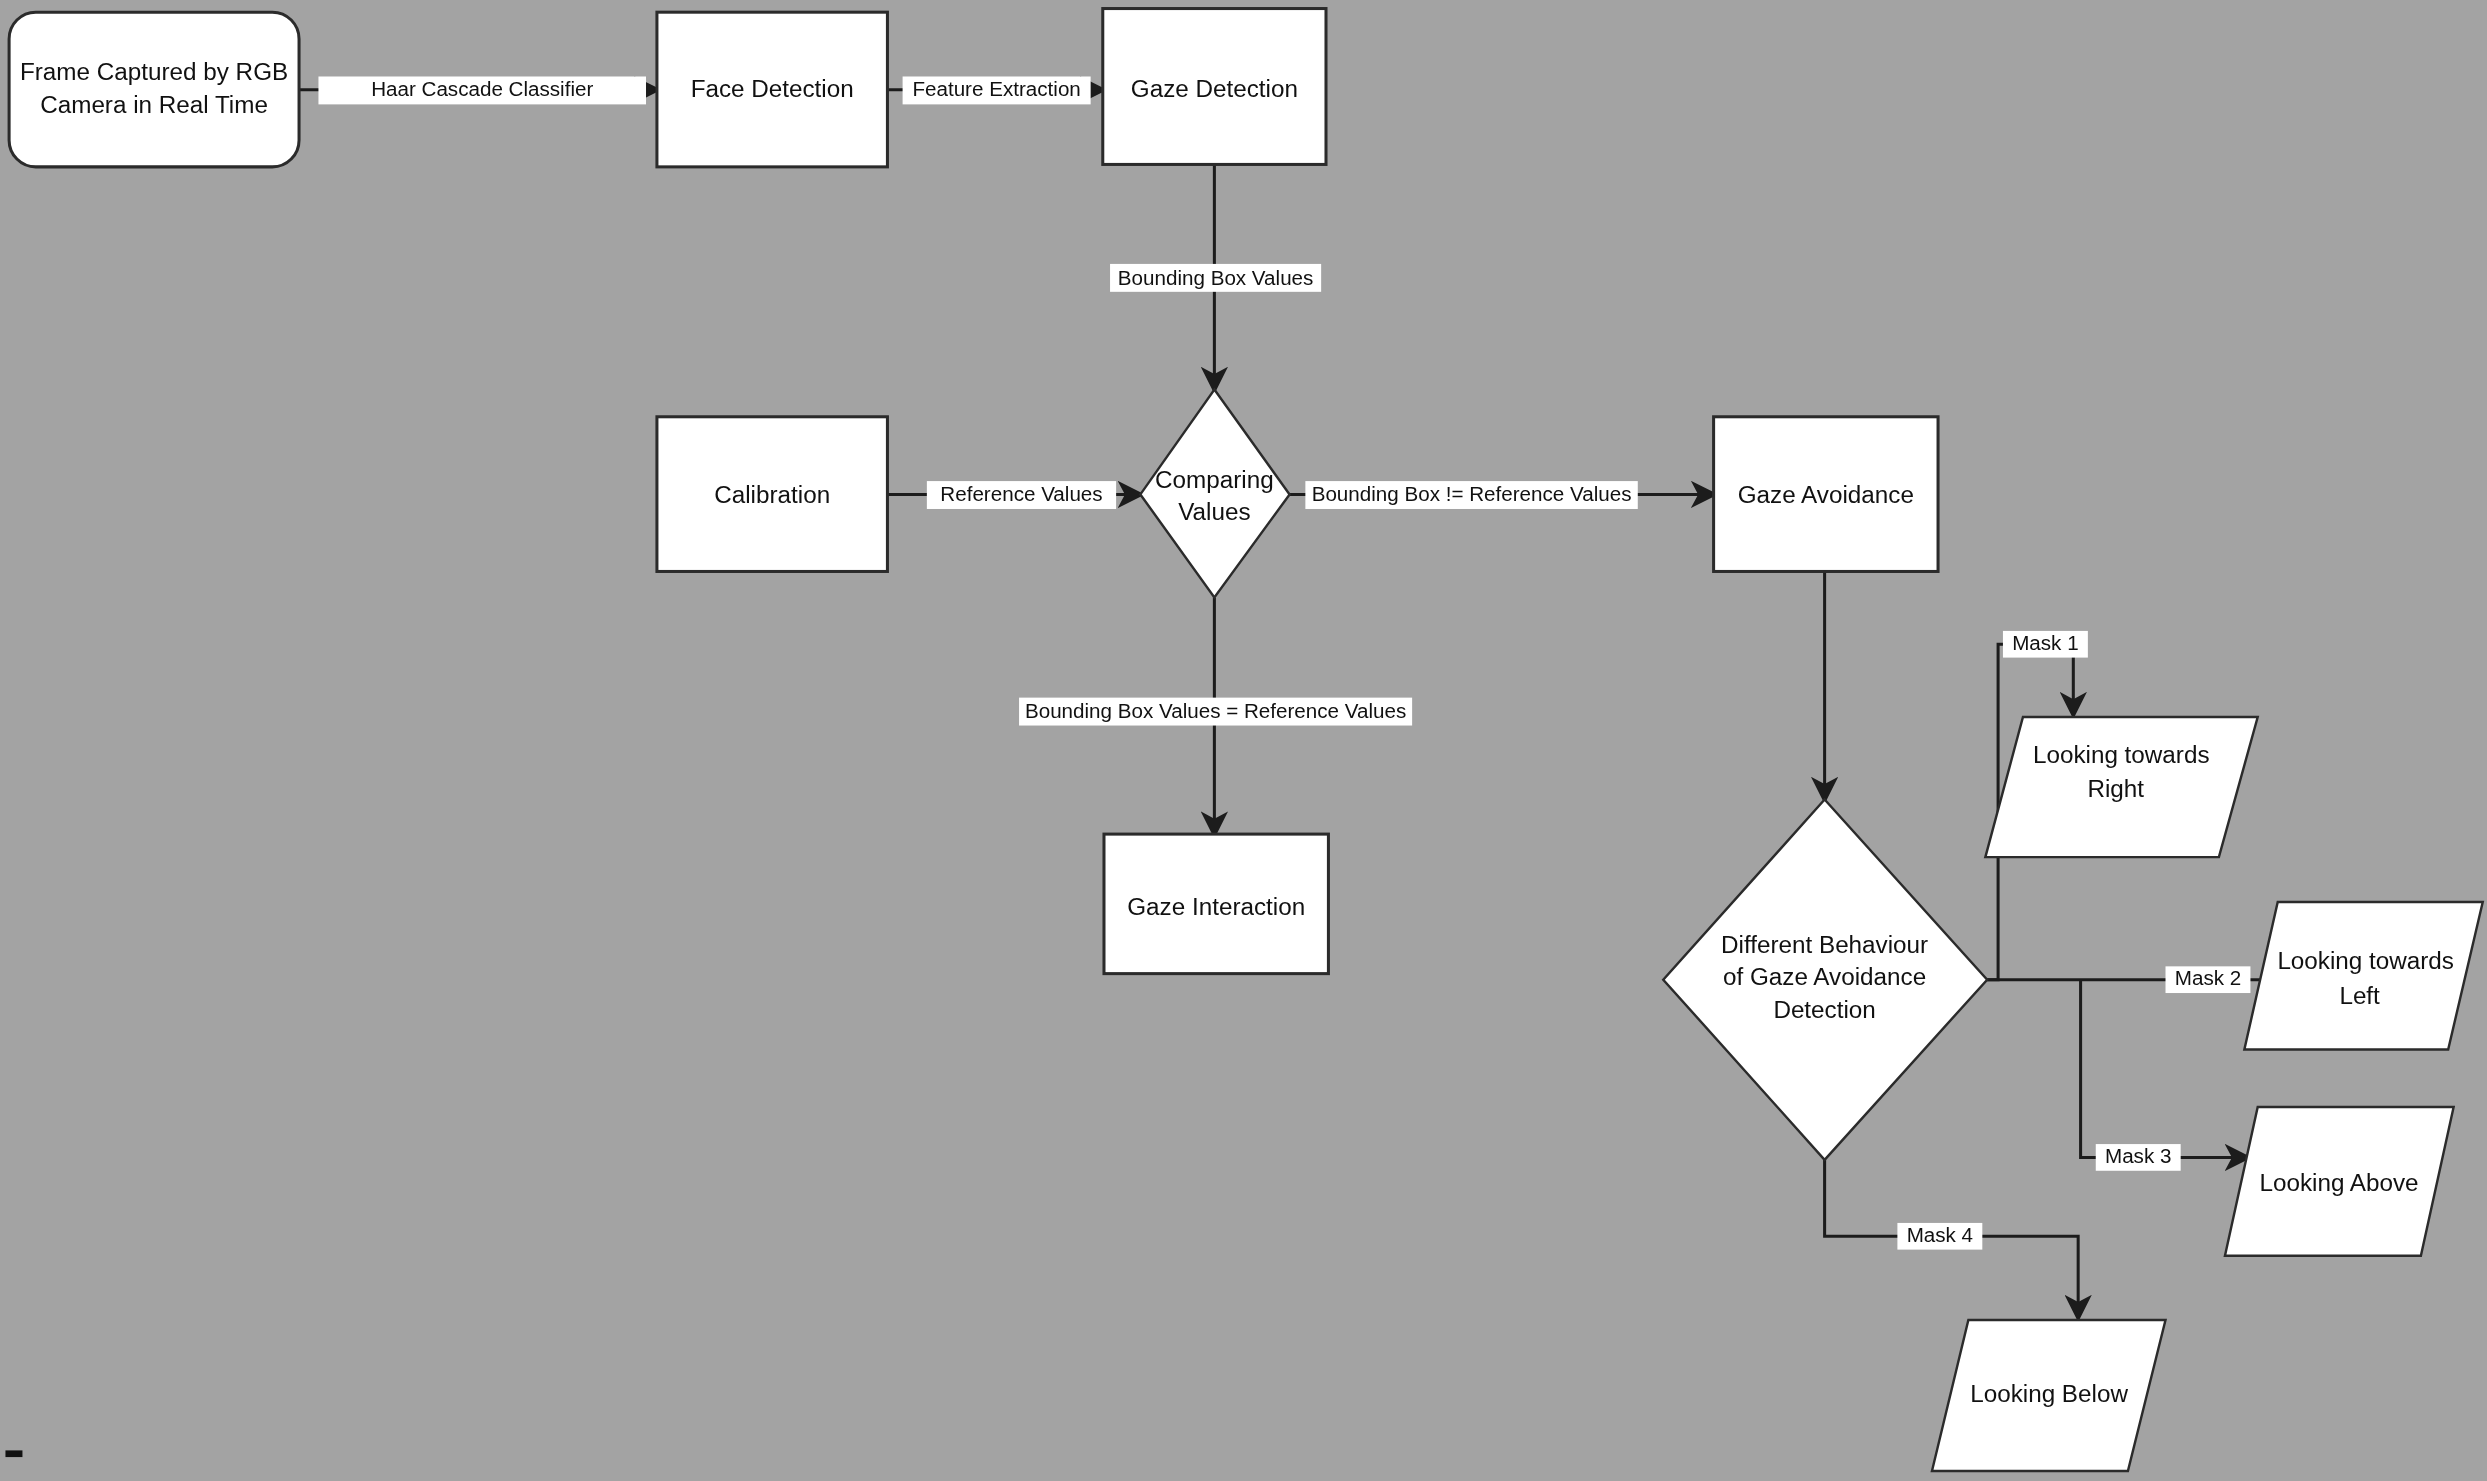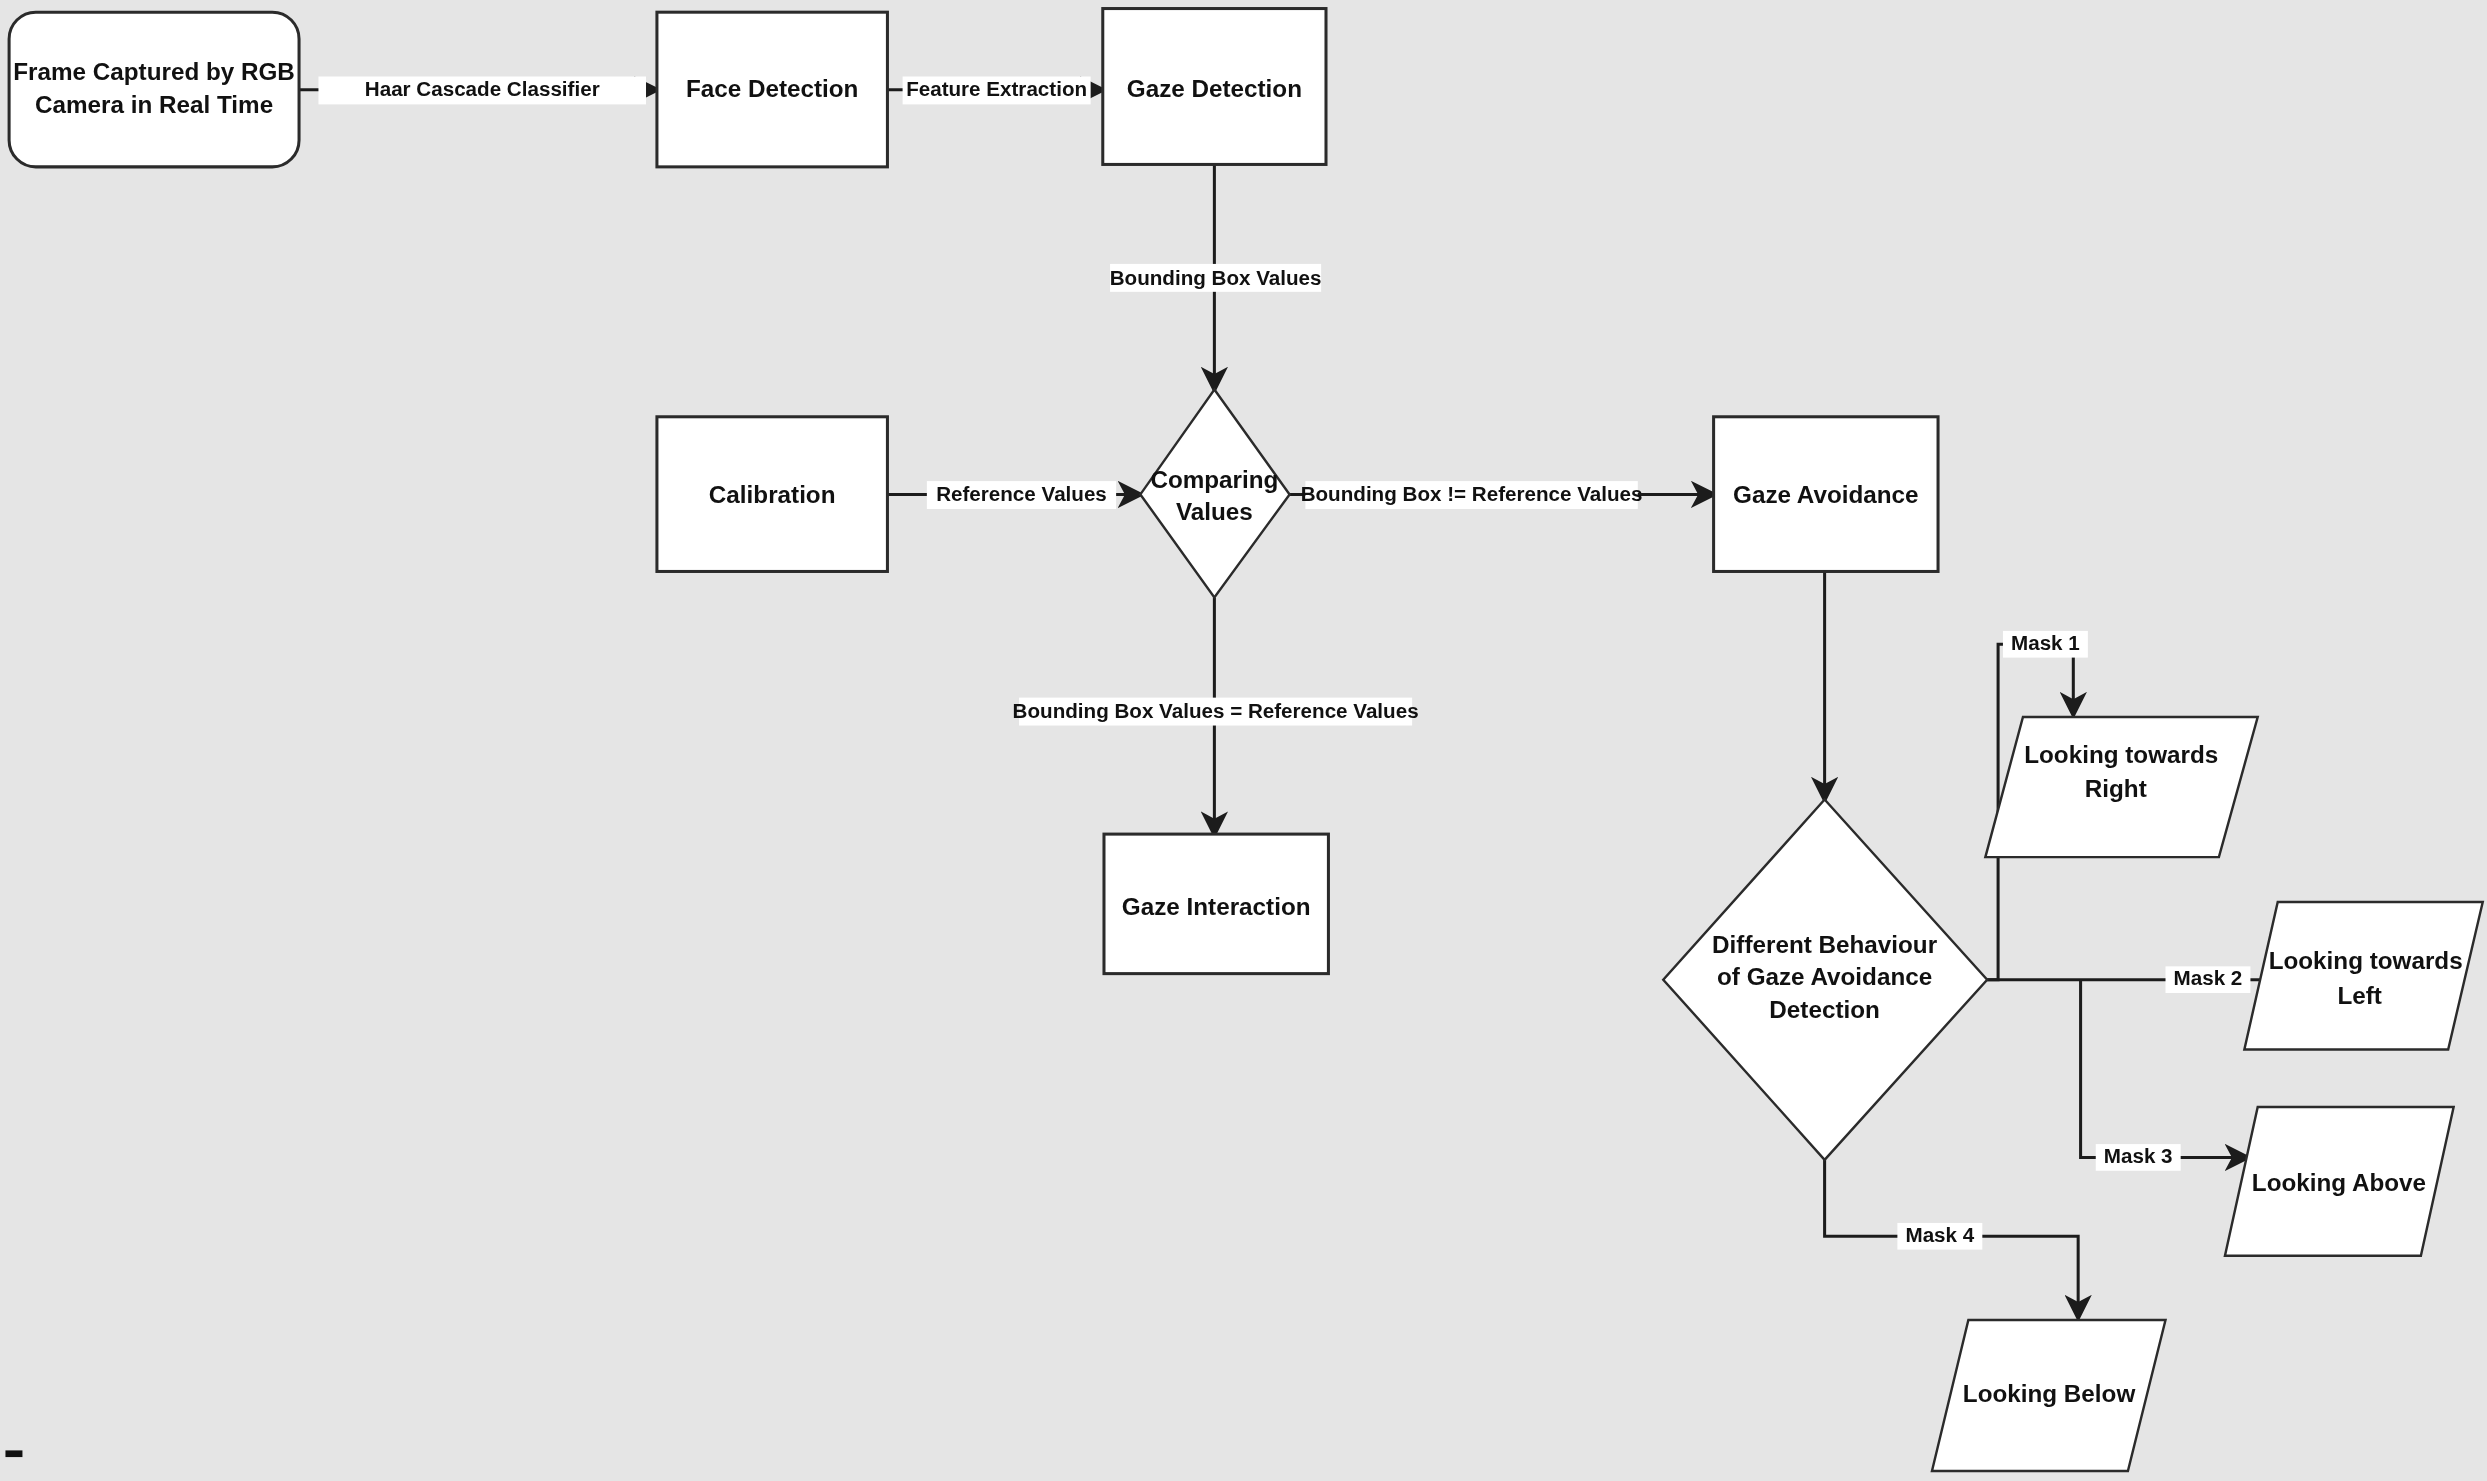"Frame Captured by RGB" #canvas { background: #e5e5e5 -> #a3a3a3; font-weight: bold -> none }
